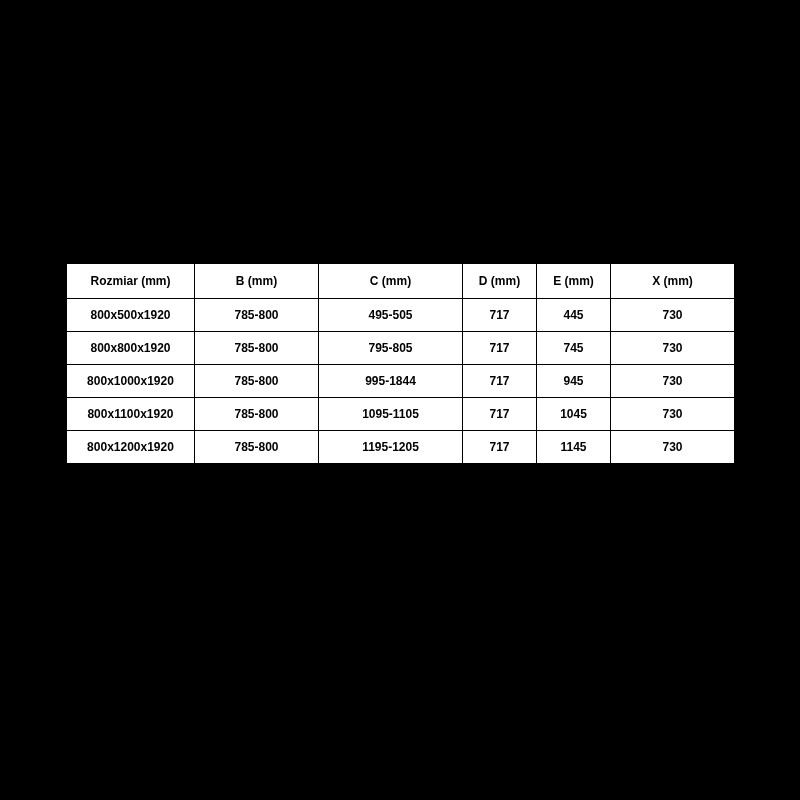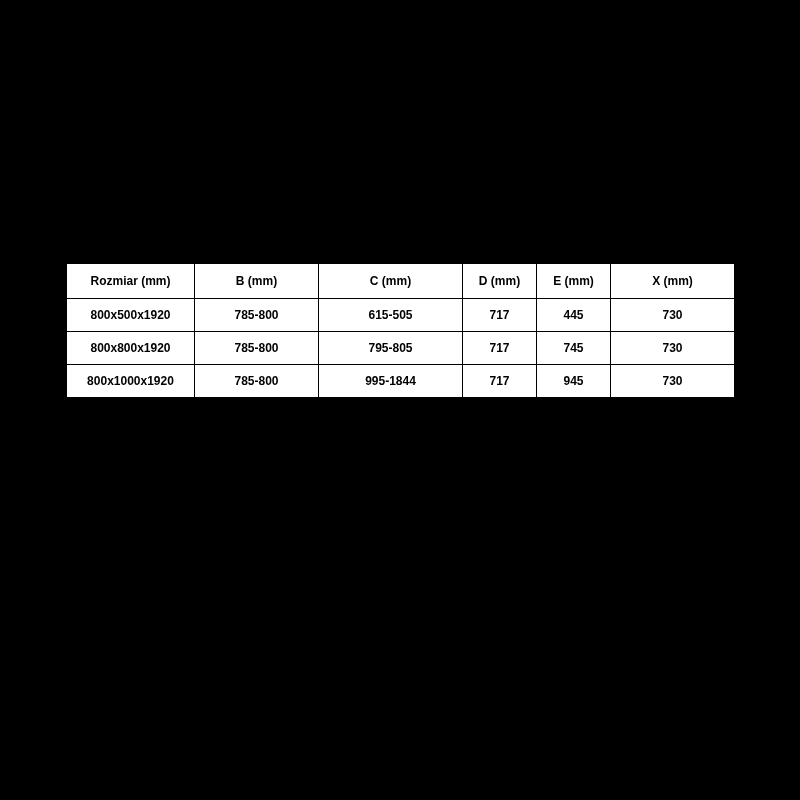"615-505" td { text: 615-505 -> 495-505 }
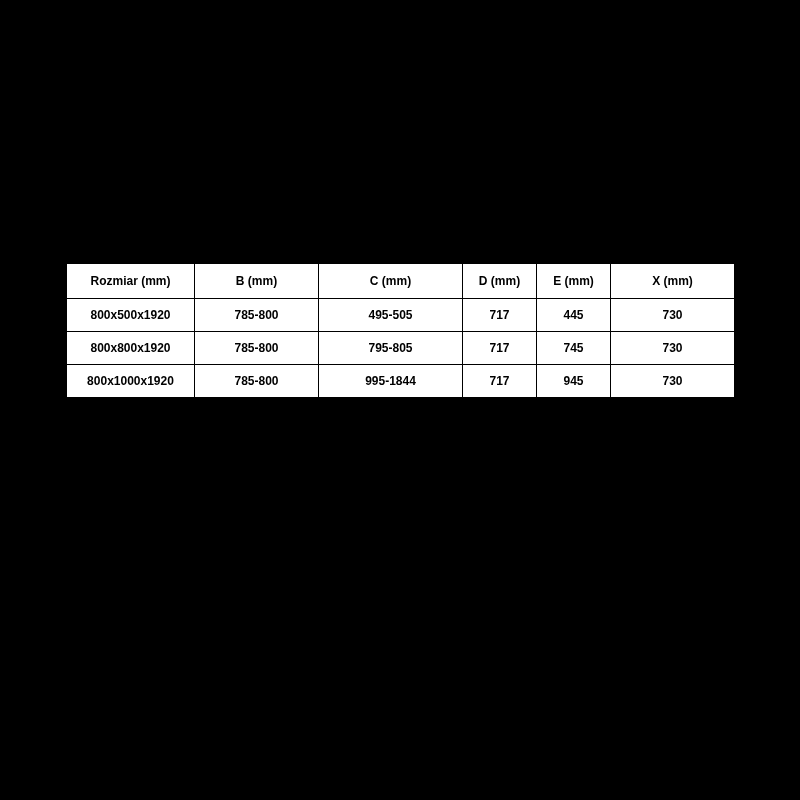"800x1100x1920" tr { html: none -> <tr> <td>800x1100x1920</td> <td>785-800</td> <td>1095-1105</td> <td>717</td> <td>1045</td> <td>730</td> </tr> }
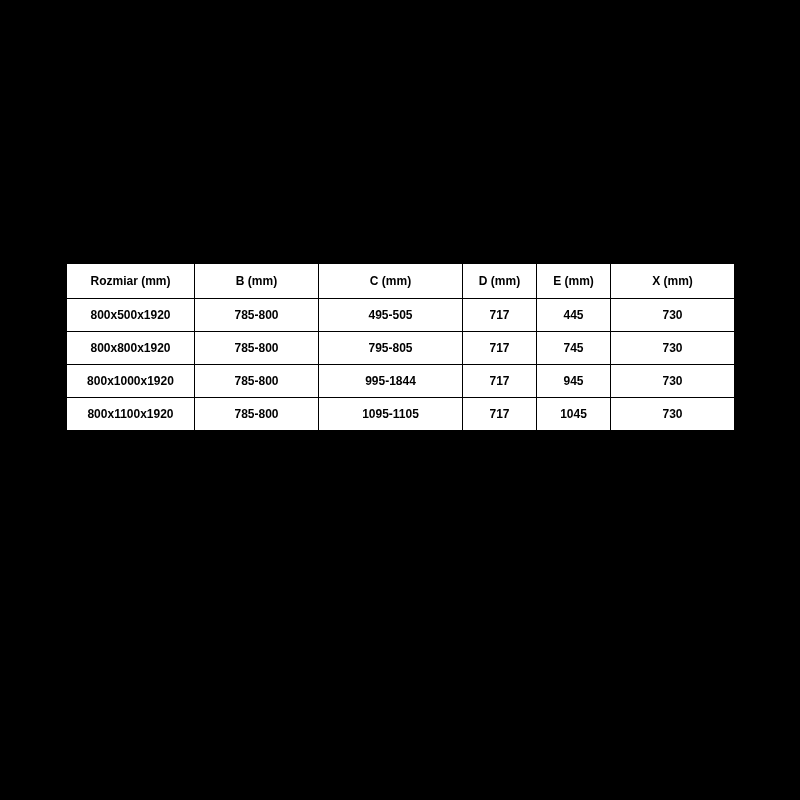"800x1200x1920" tr { html: none -> <tr> <td>800x1200x1920</td> <td>785-800</td> <td>1195-1205</td> <td>717</td> <td>1145</td> <td>730</td> </tr> }
